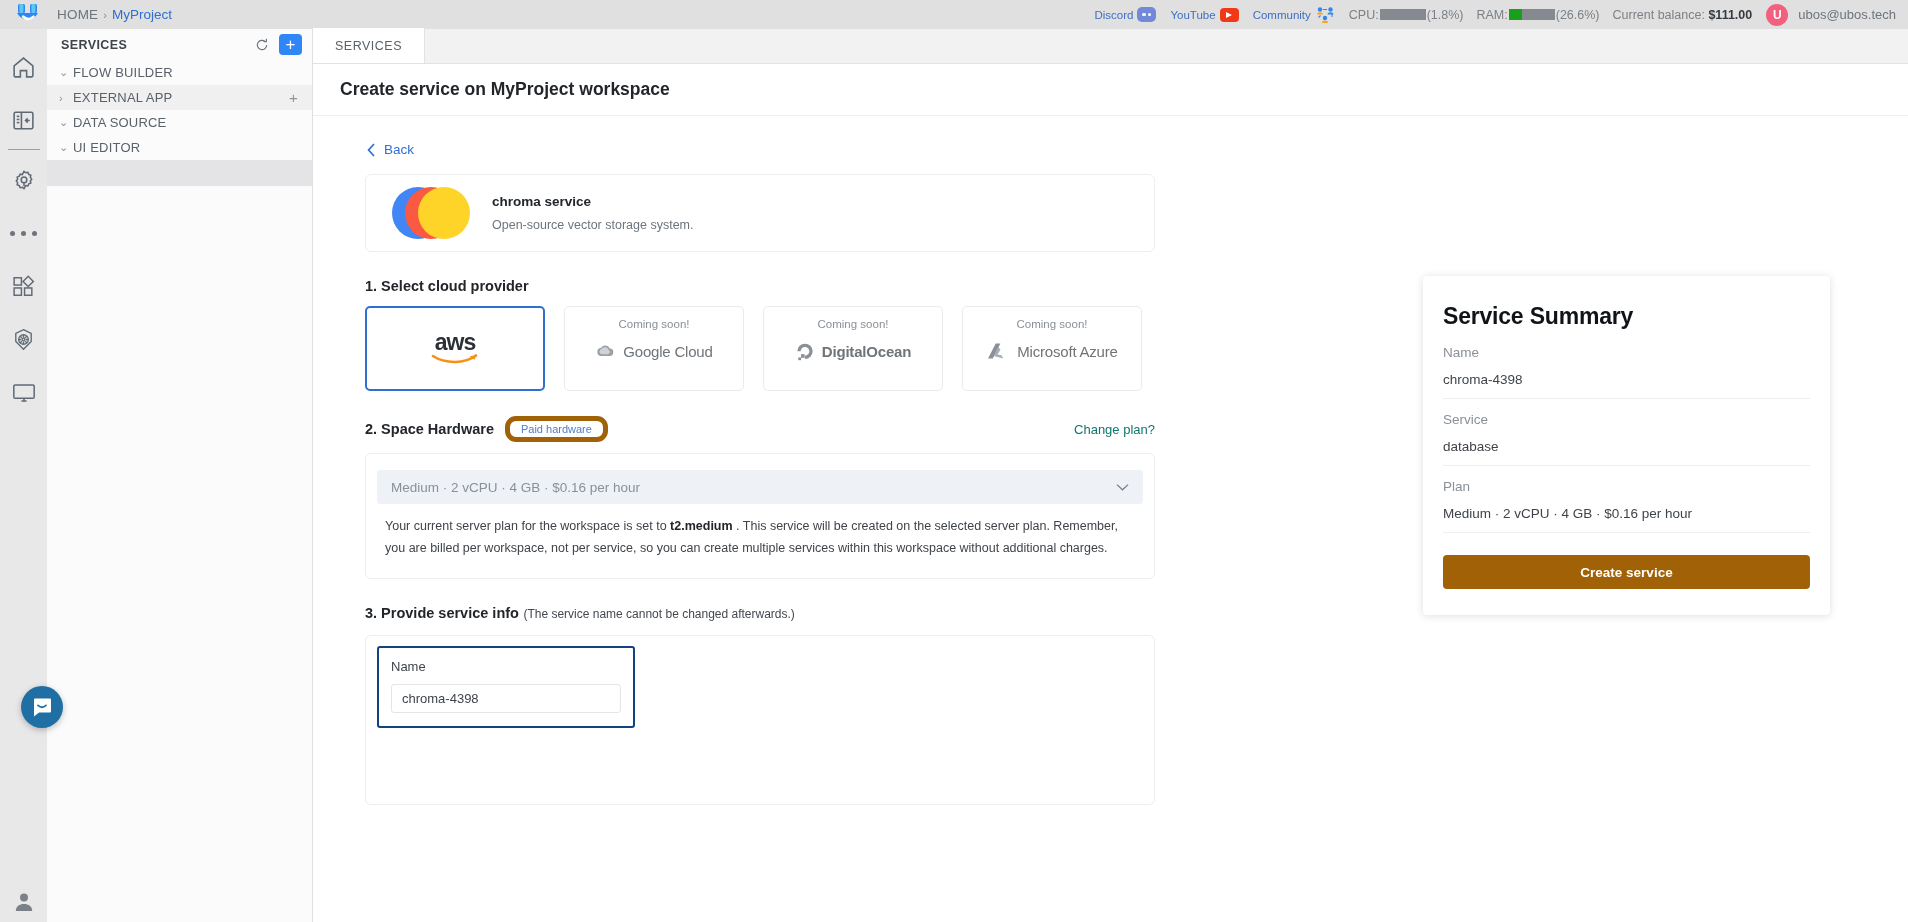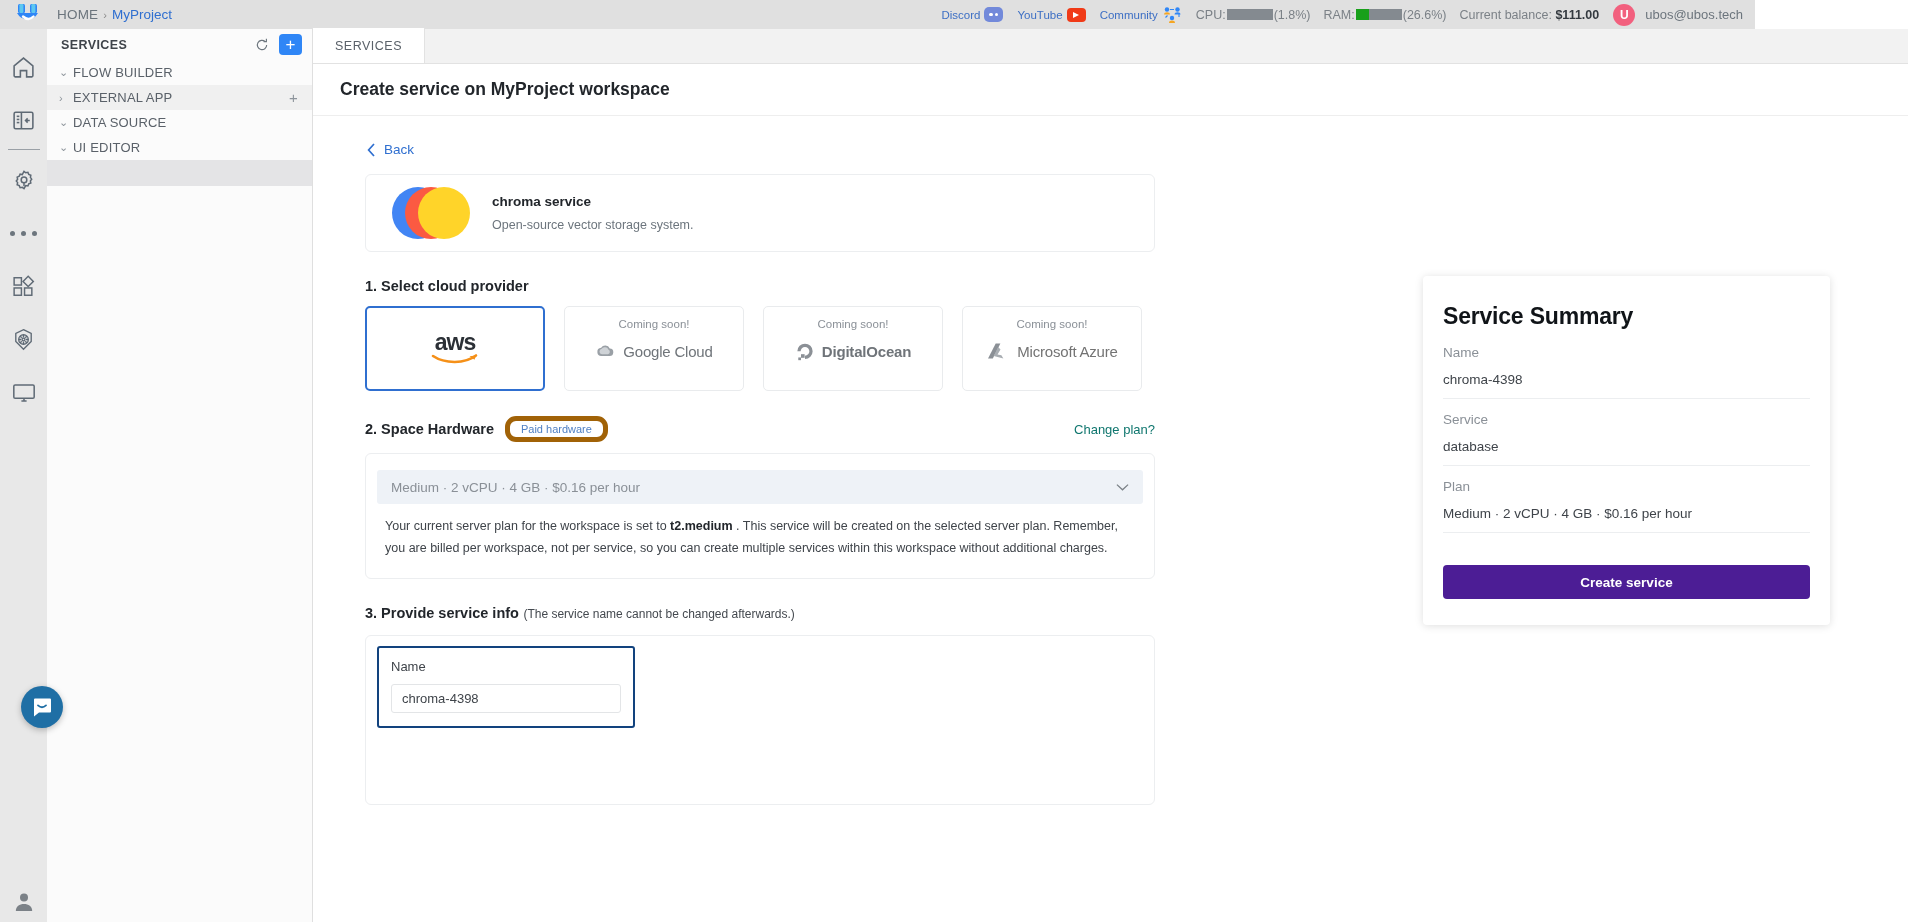"HOME" .topbar { width: 1755px -> 1908px }
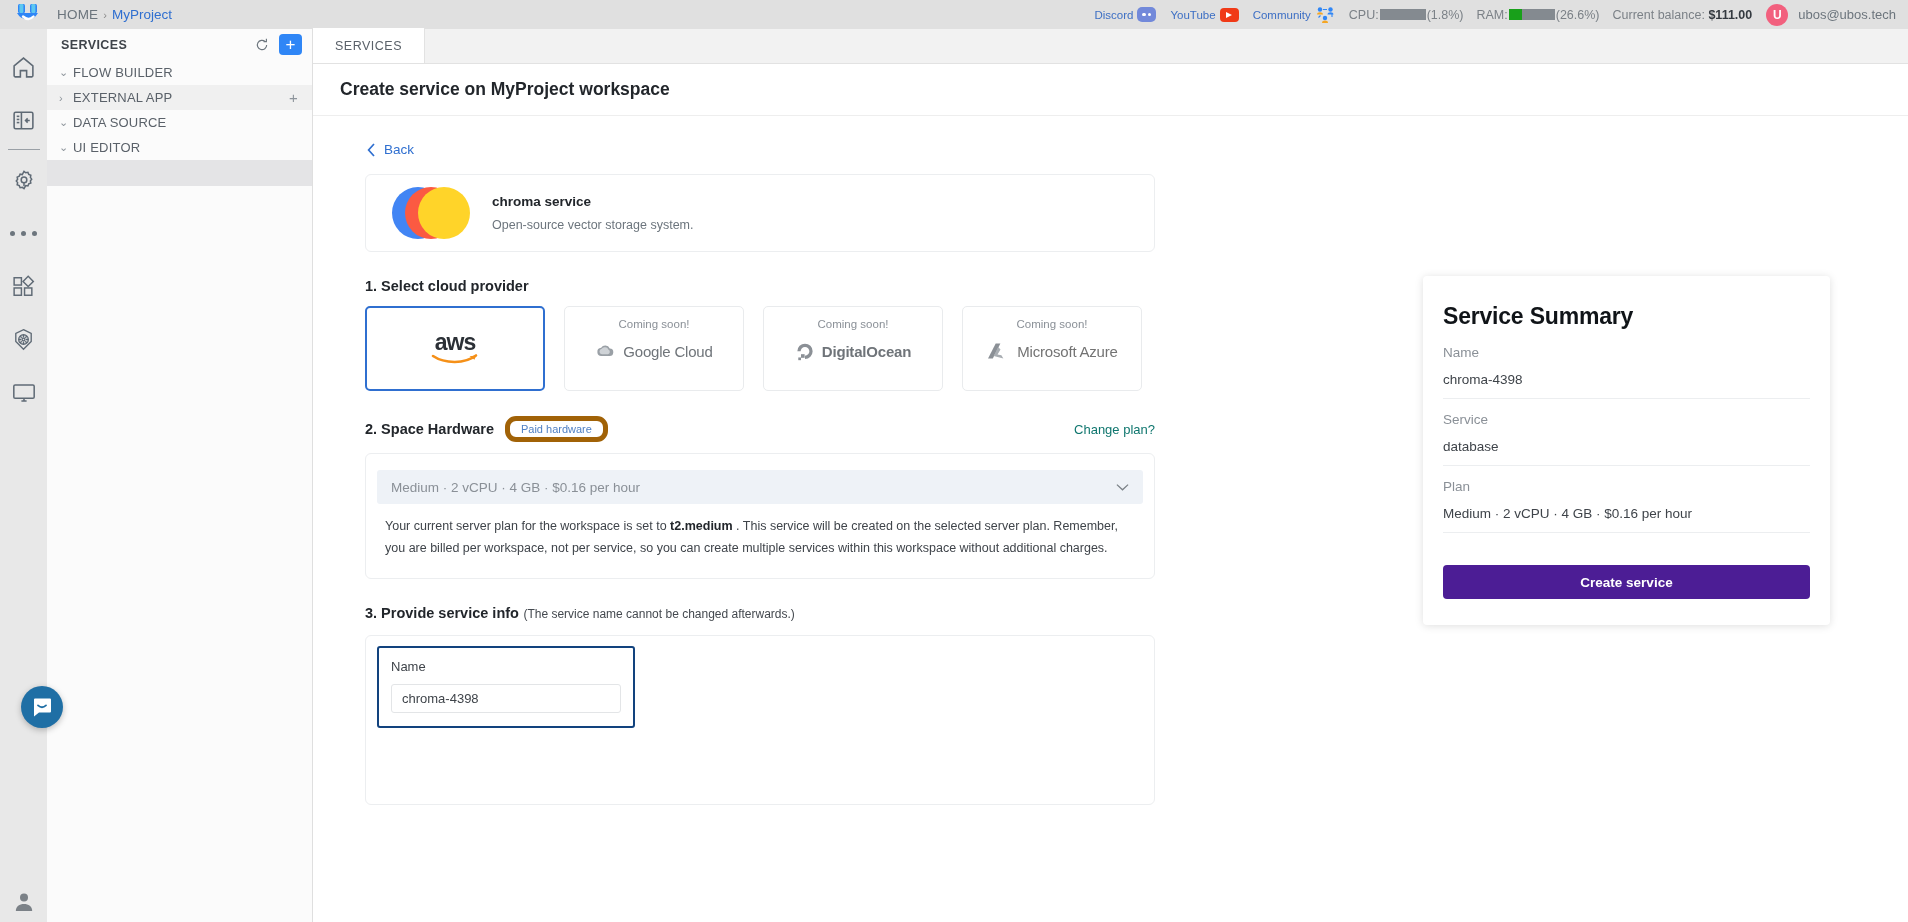"Create service" .create-btn { background: #4c1d95 -> #a16207; margin-top: 32px -> 22px }
